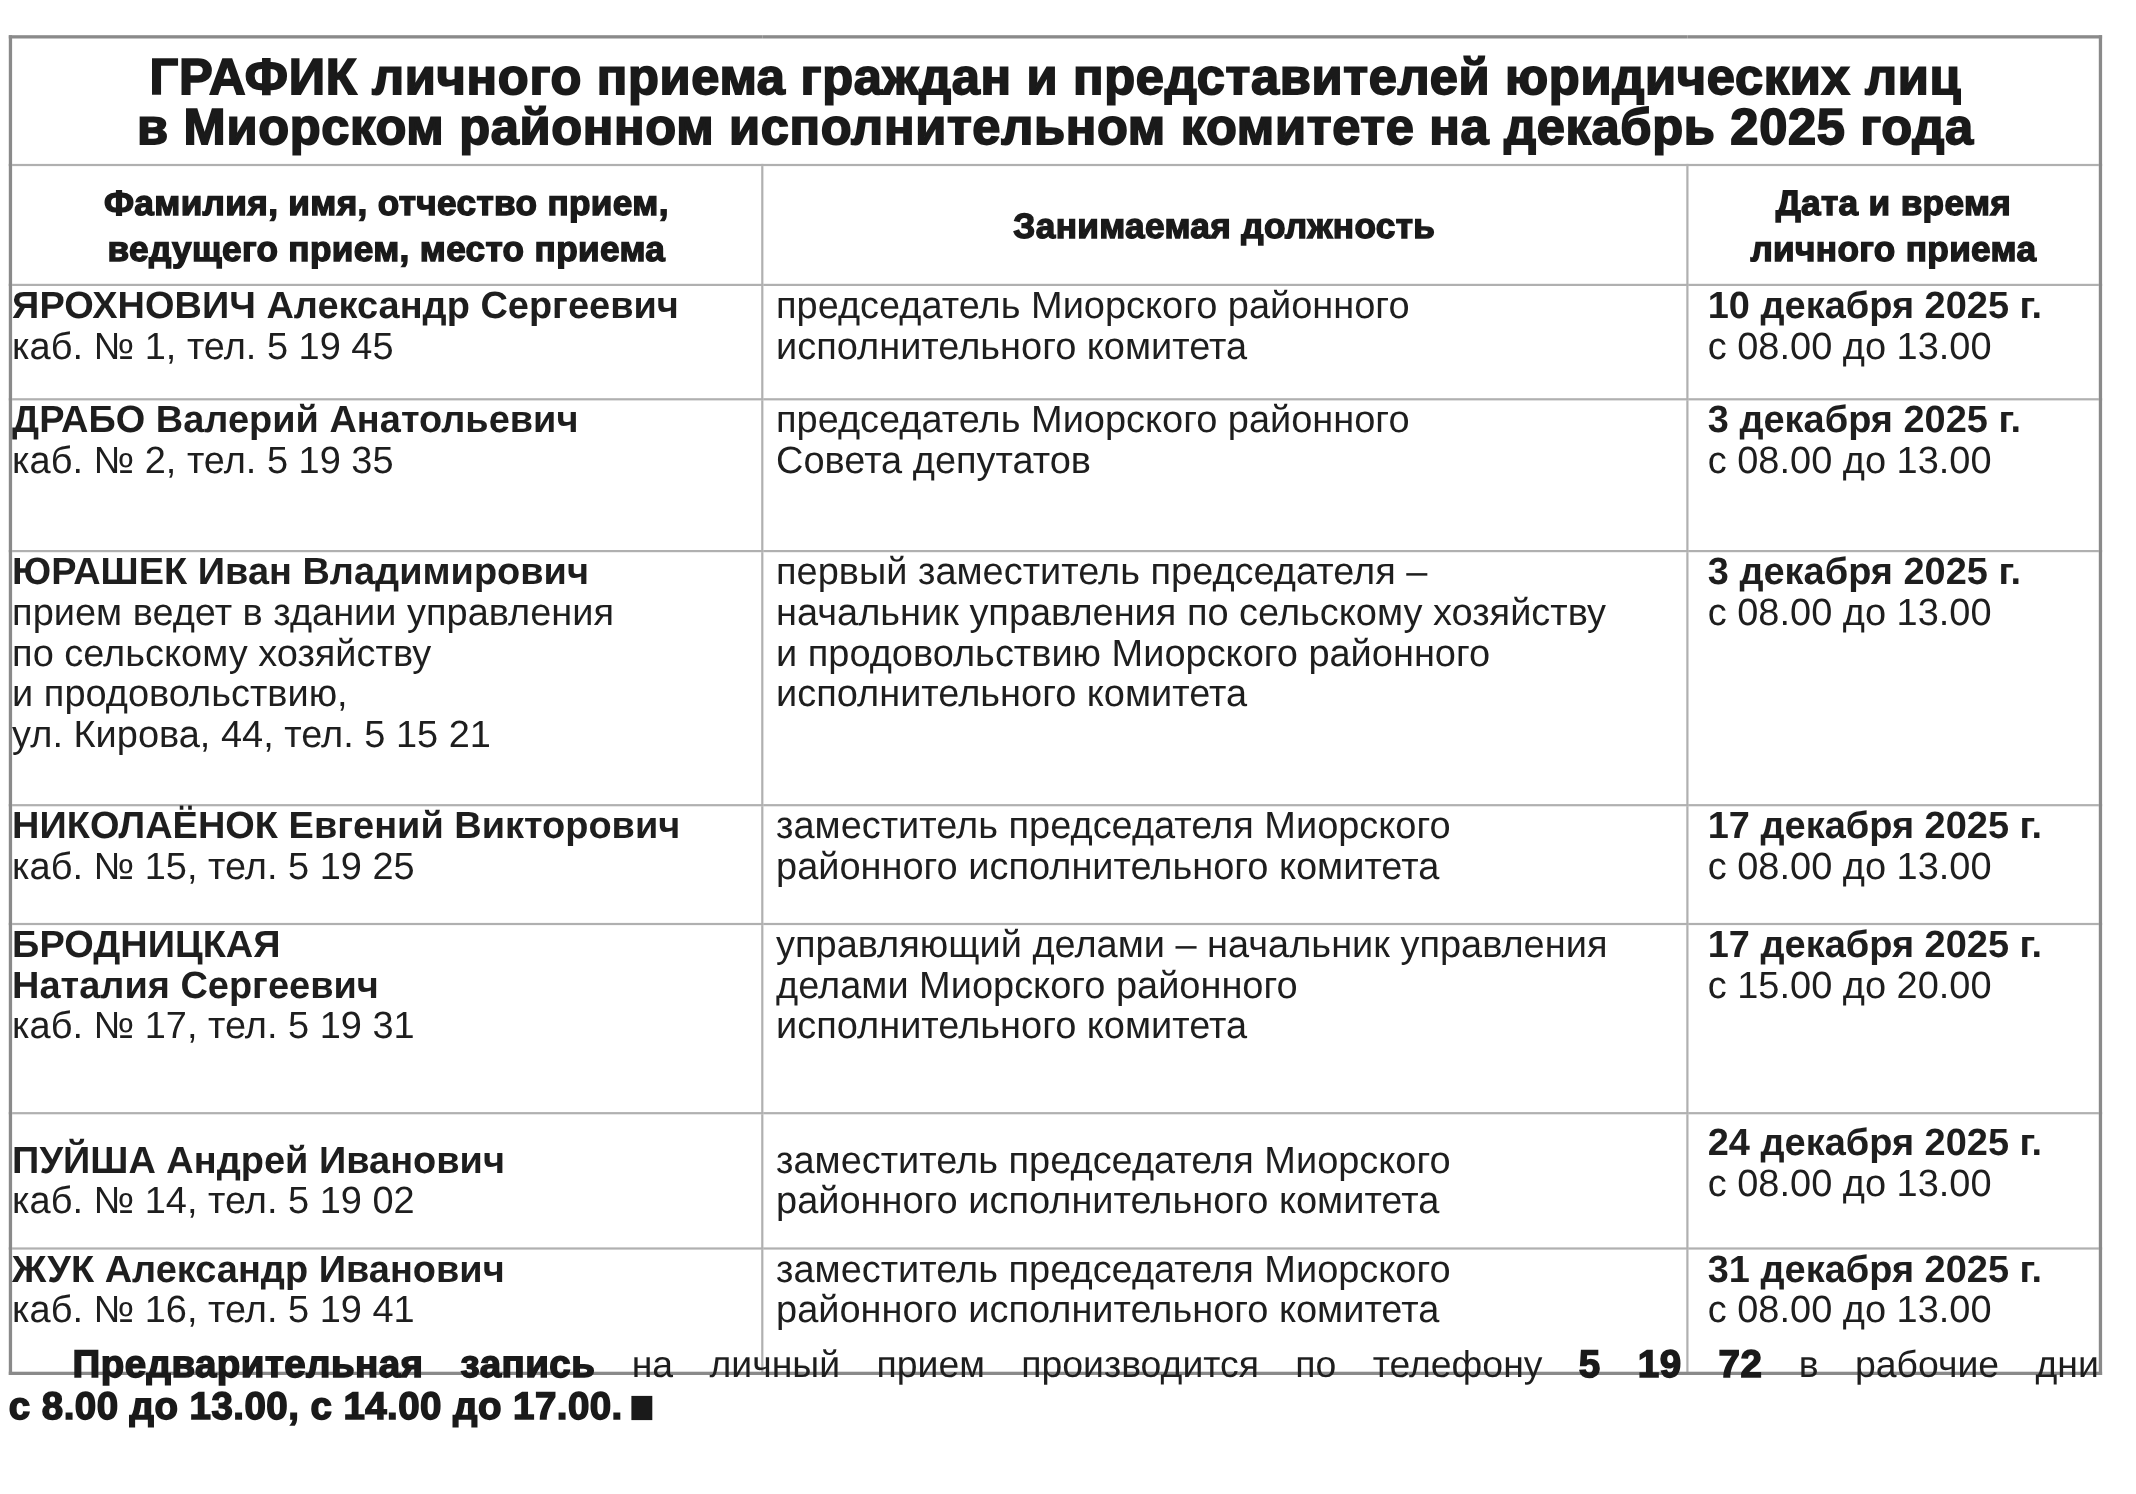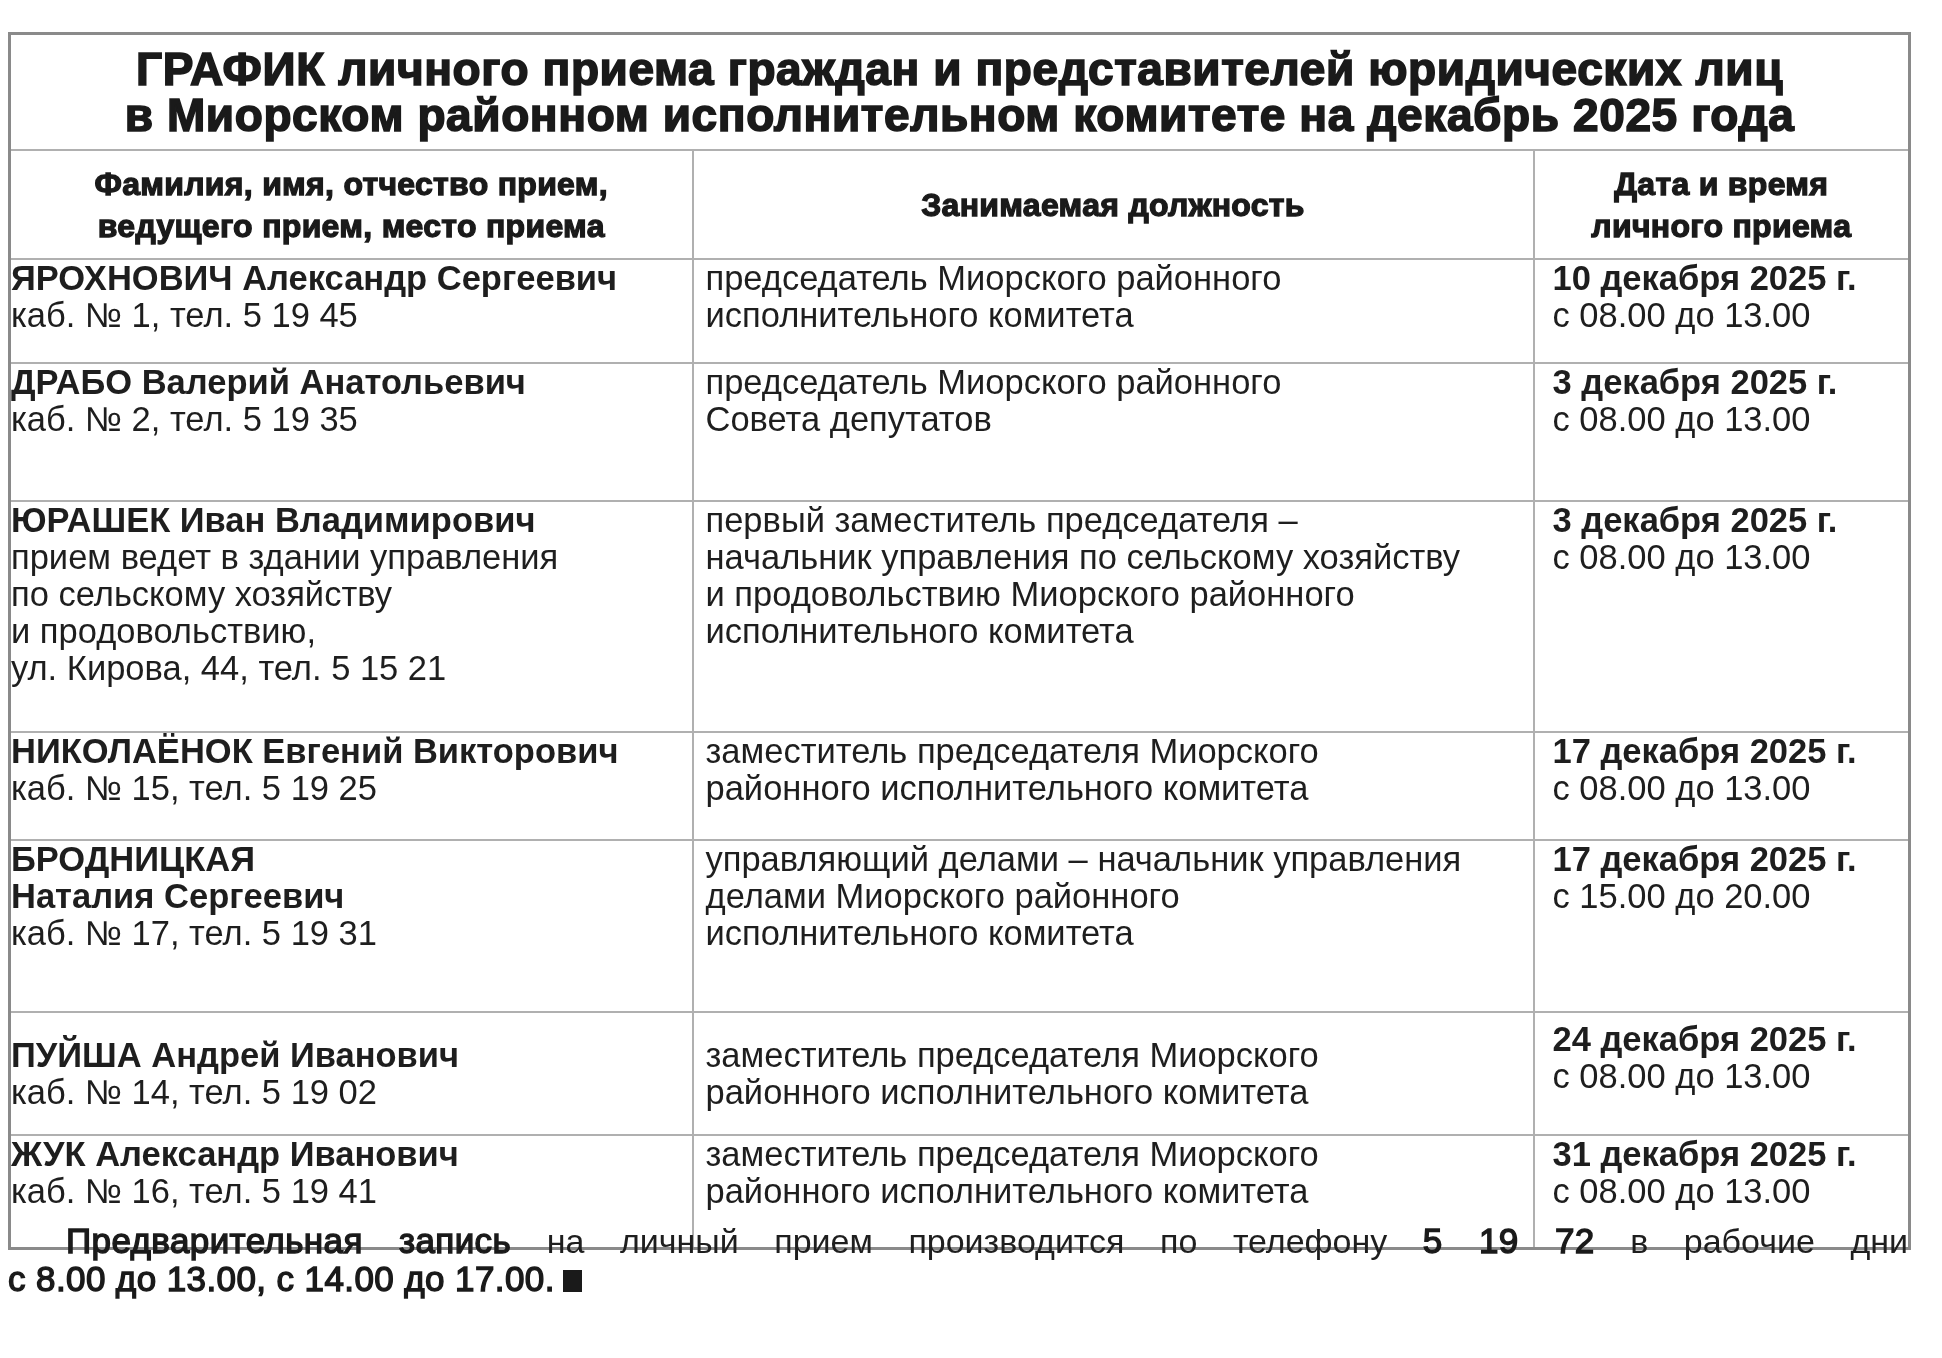"Предварительная запись" .heavy { font-weight: 400 -> 700 }
